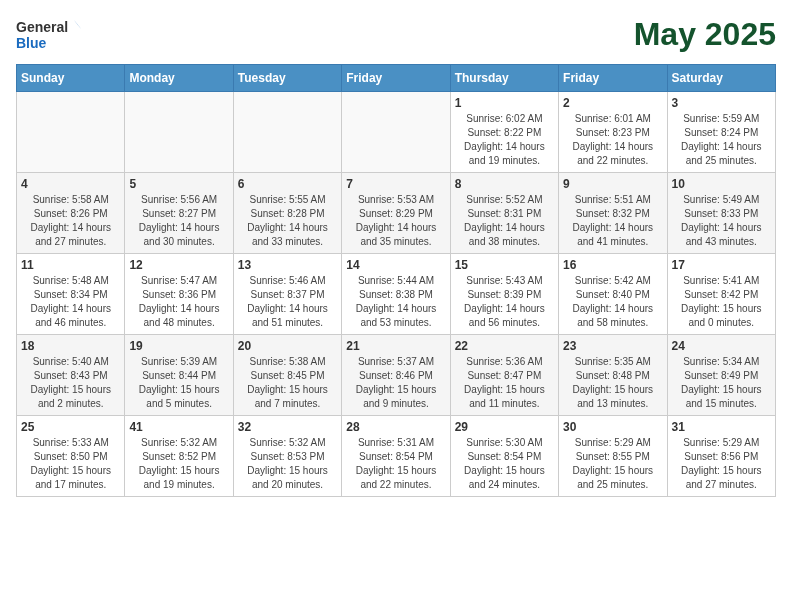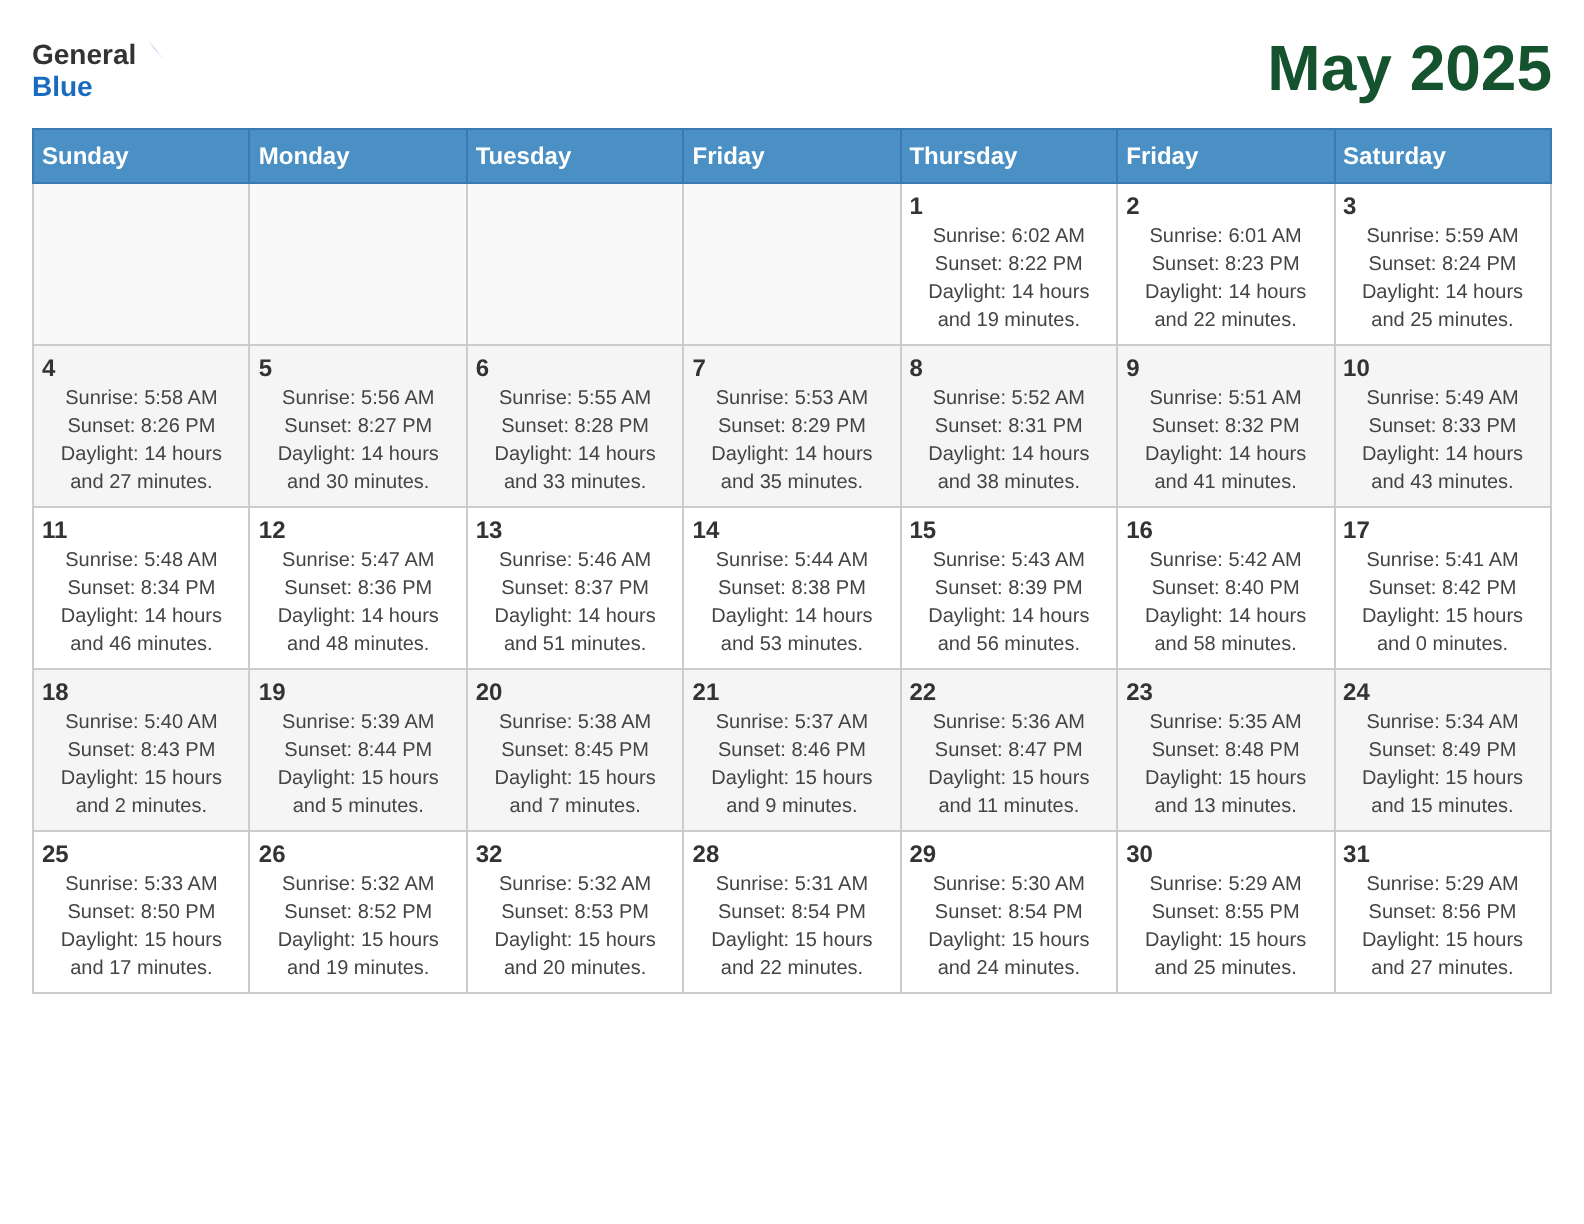"26" div.day-number { text: 26 -> 41 }
